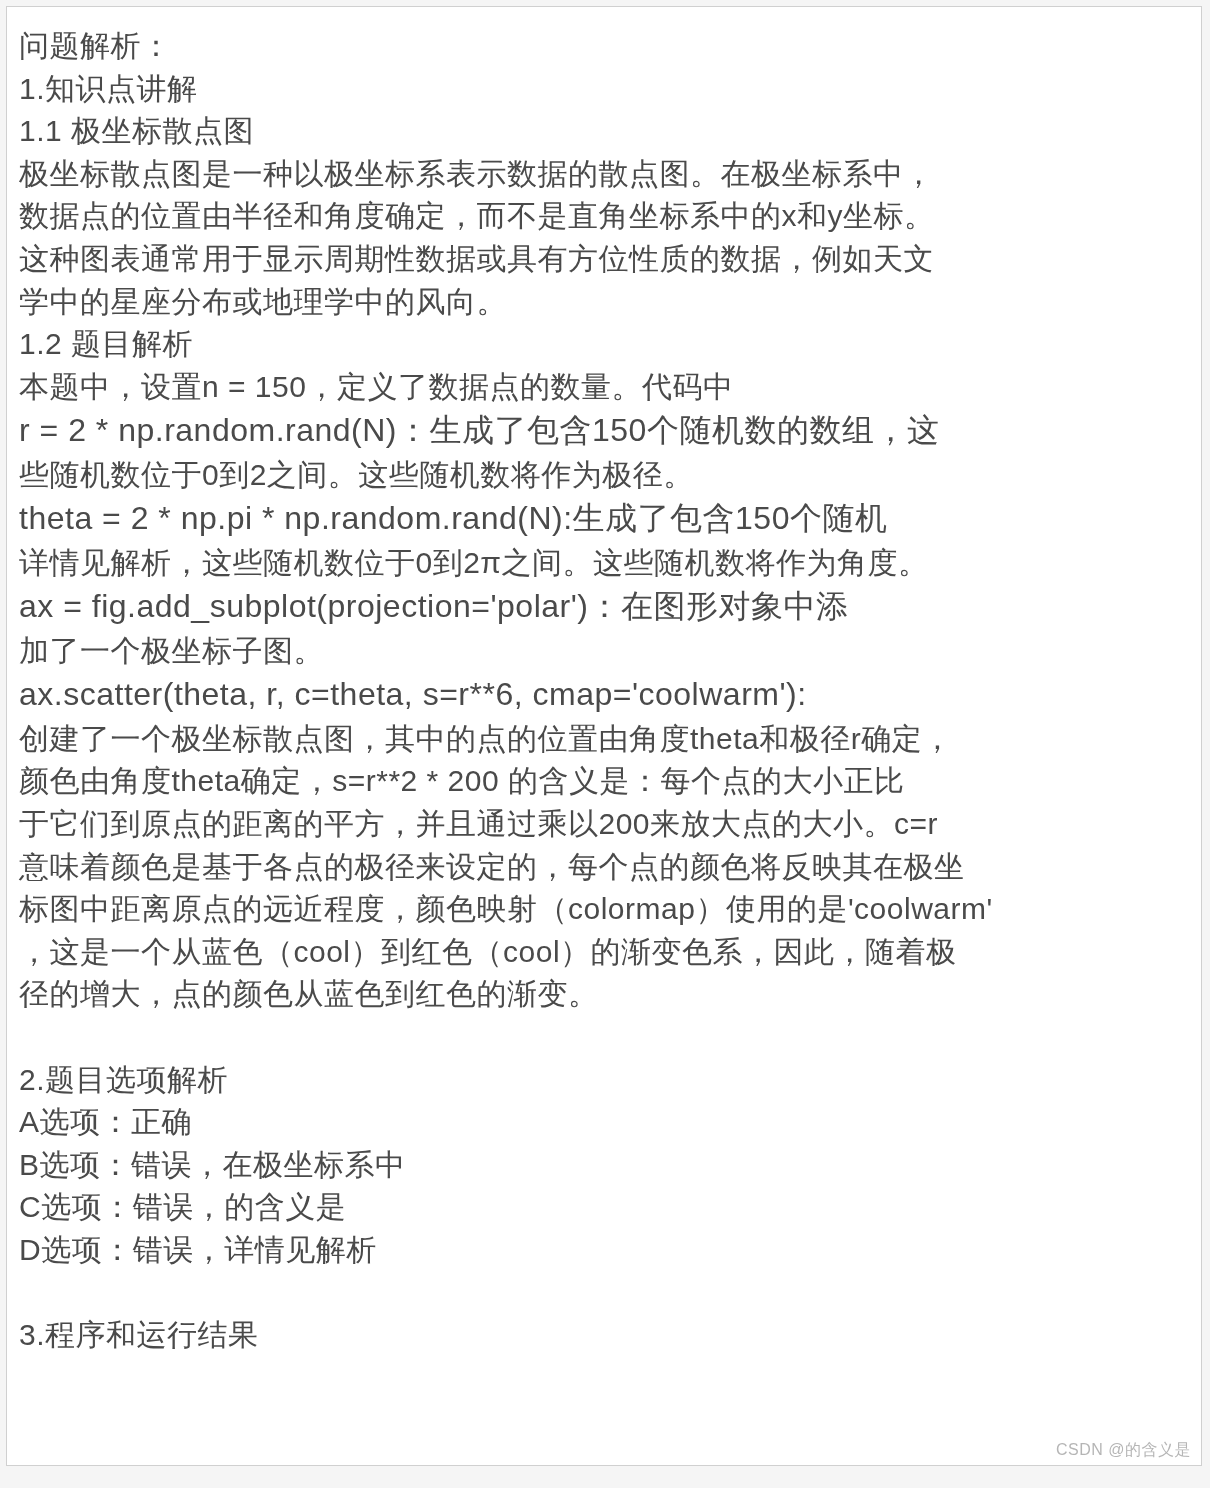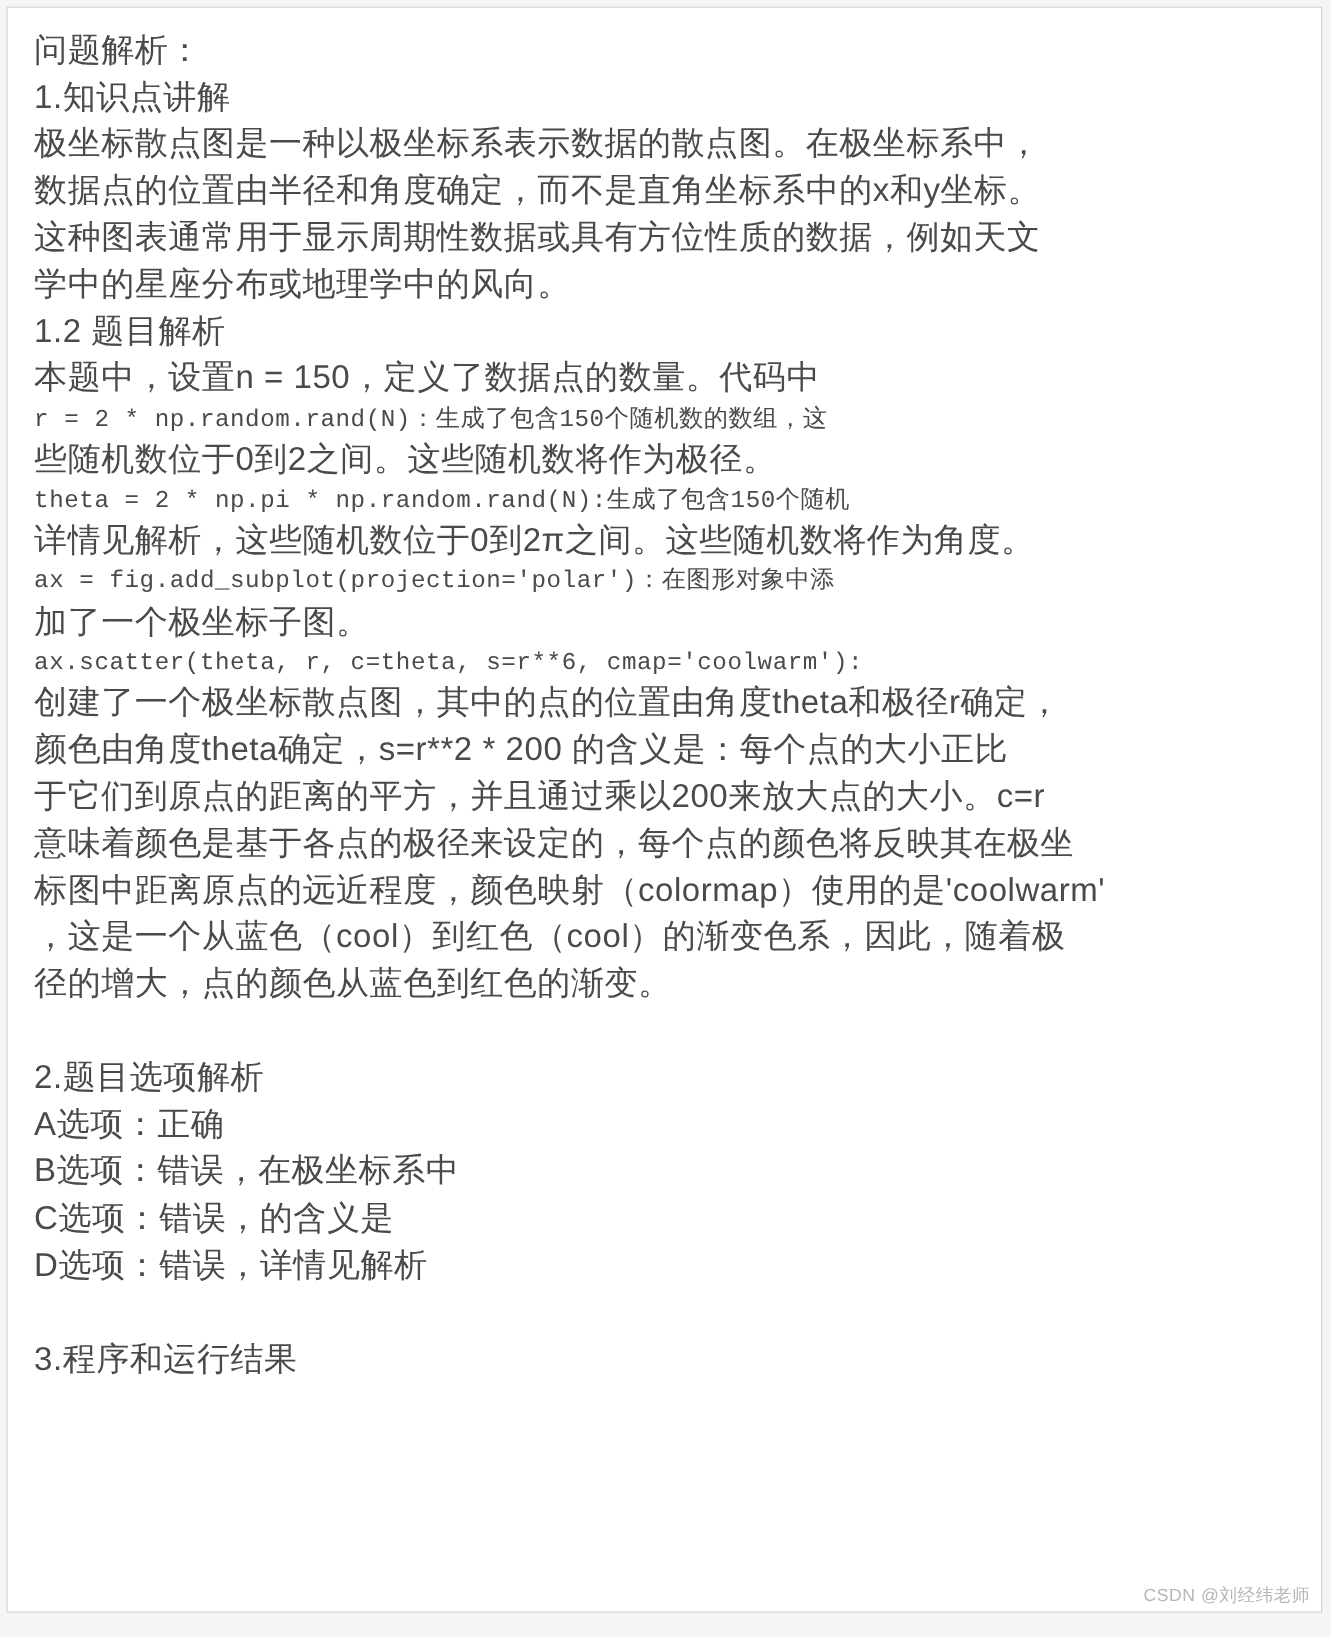"问题解析：" .container { padding: 18px 24px 18px 24px -> 18px 24px 18px 12px }
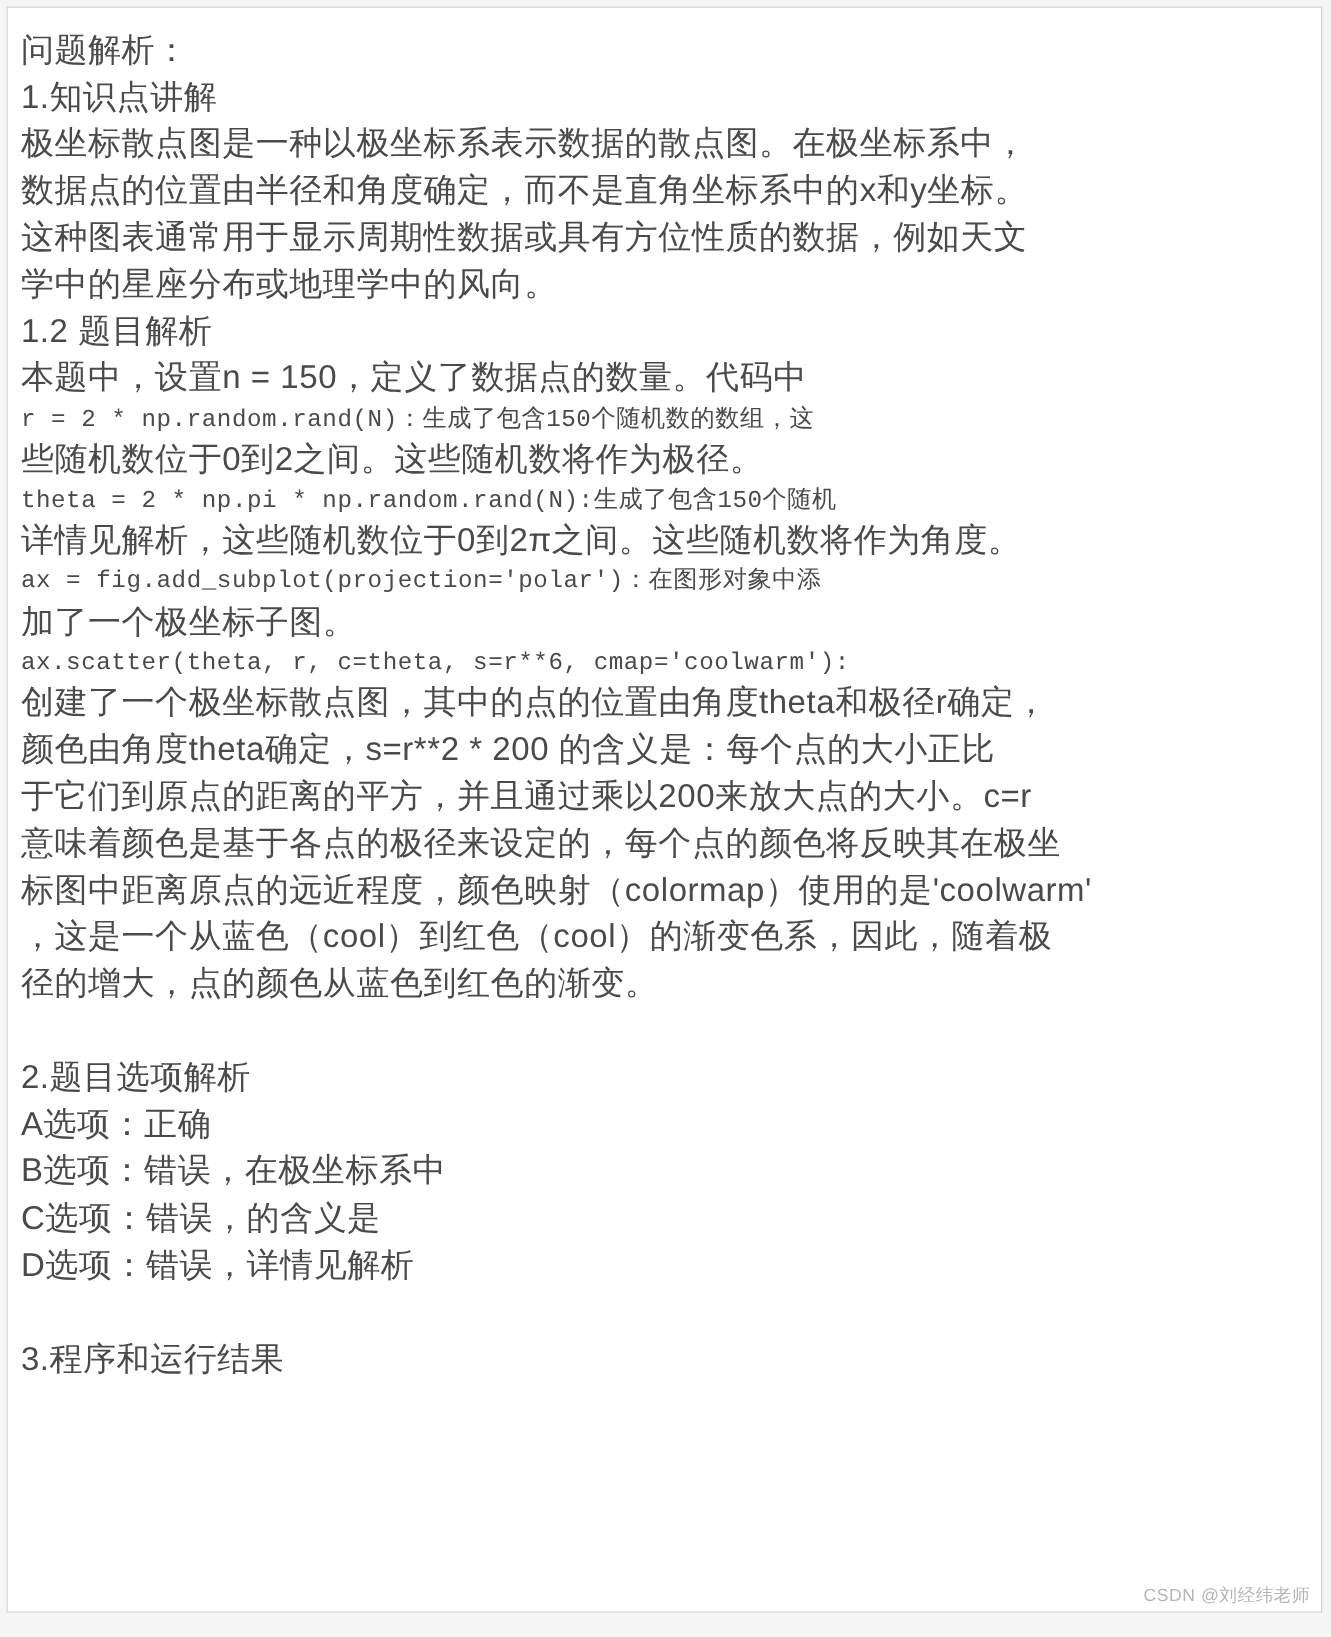"1.1 极坐标散点图" div.line { html: none -> <div>1.1 极坐标散点图</div> }
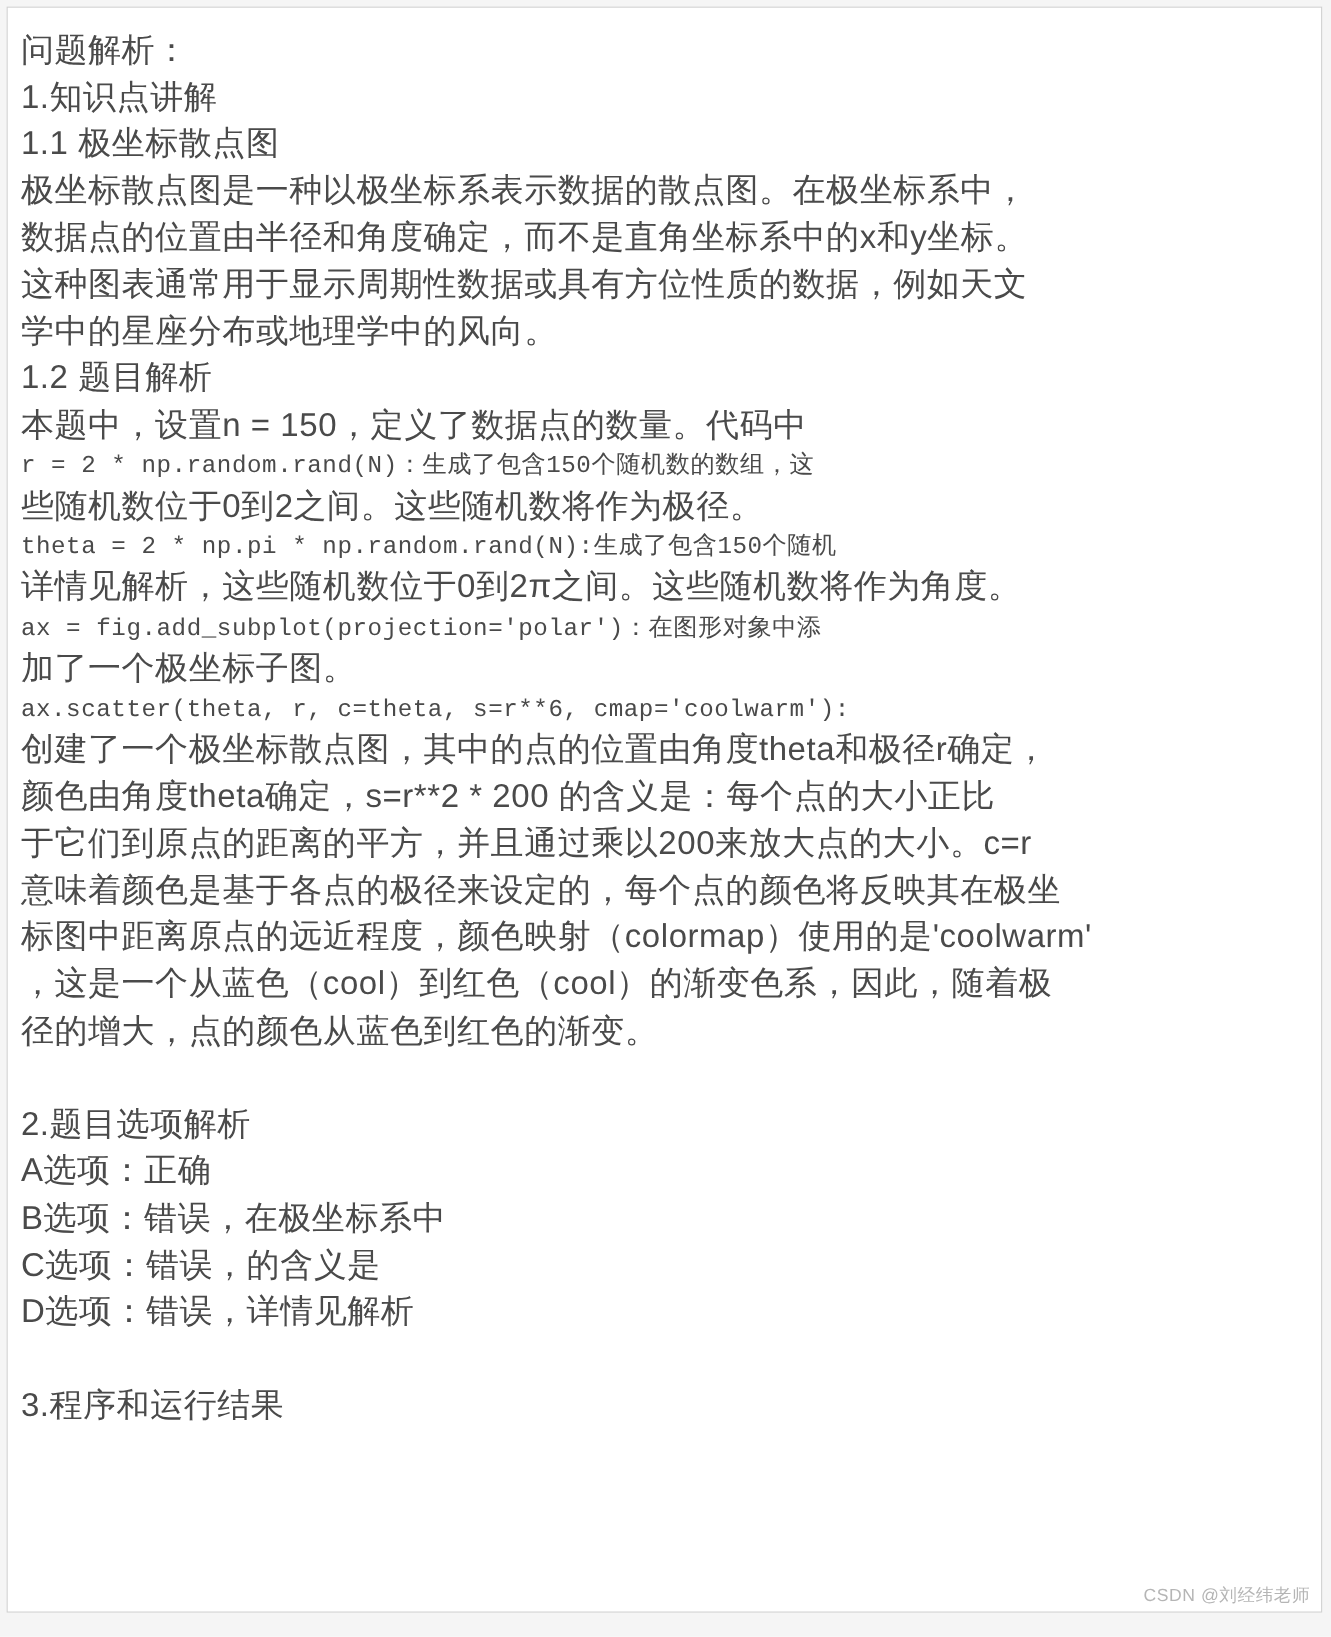"r = 2 *" .code-ish { font-family: Liberation Mono, monospace -> Liberation Sans, sans-serif; font-size: 22px -> 32px }
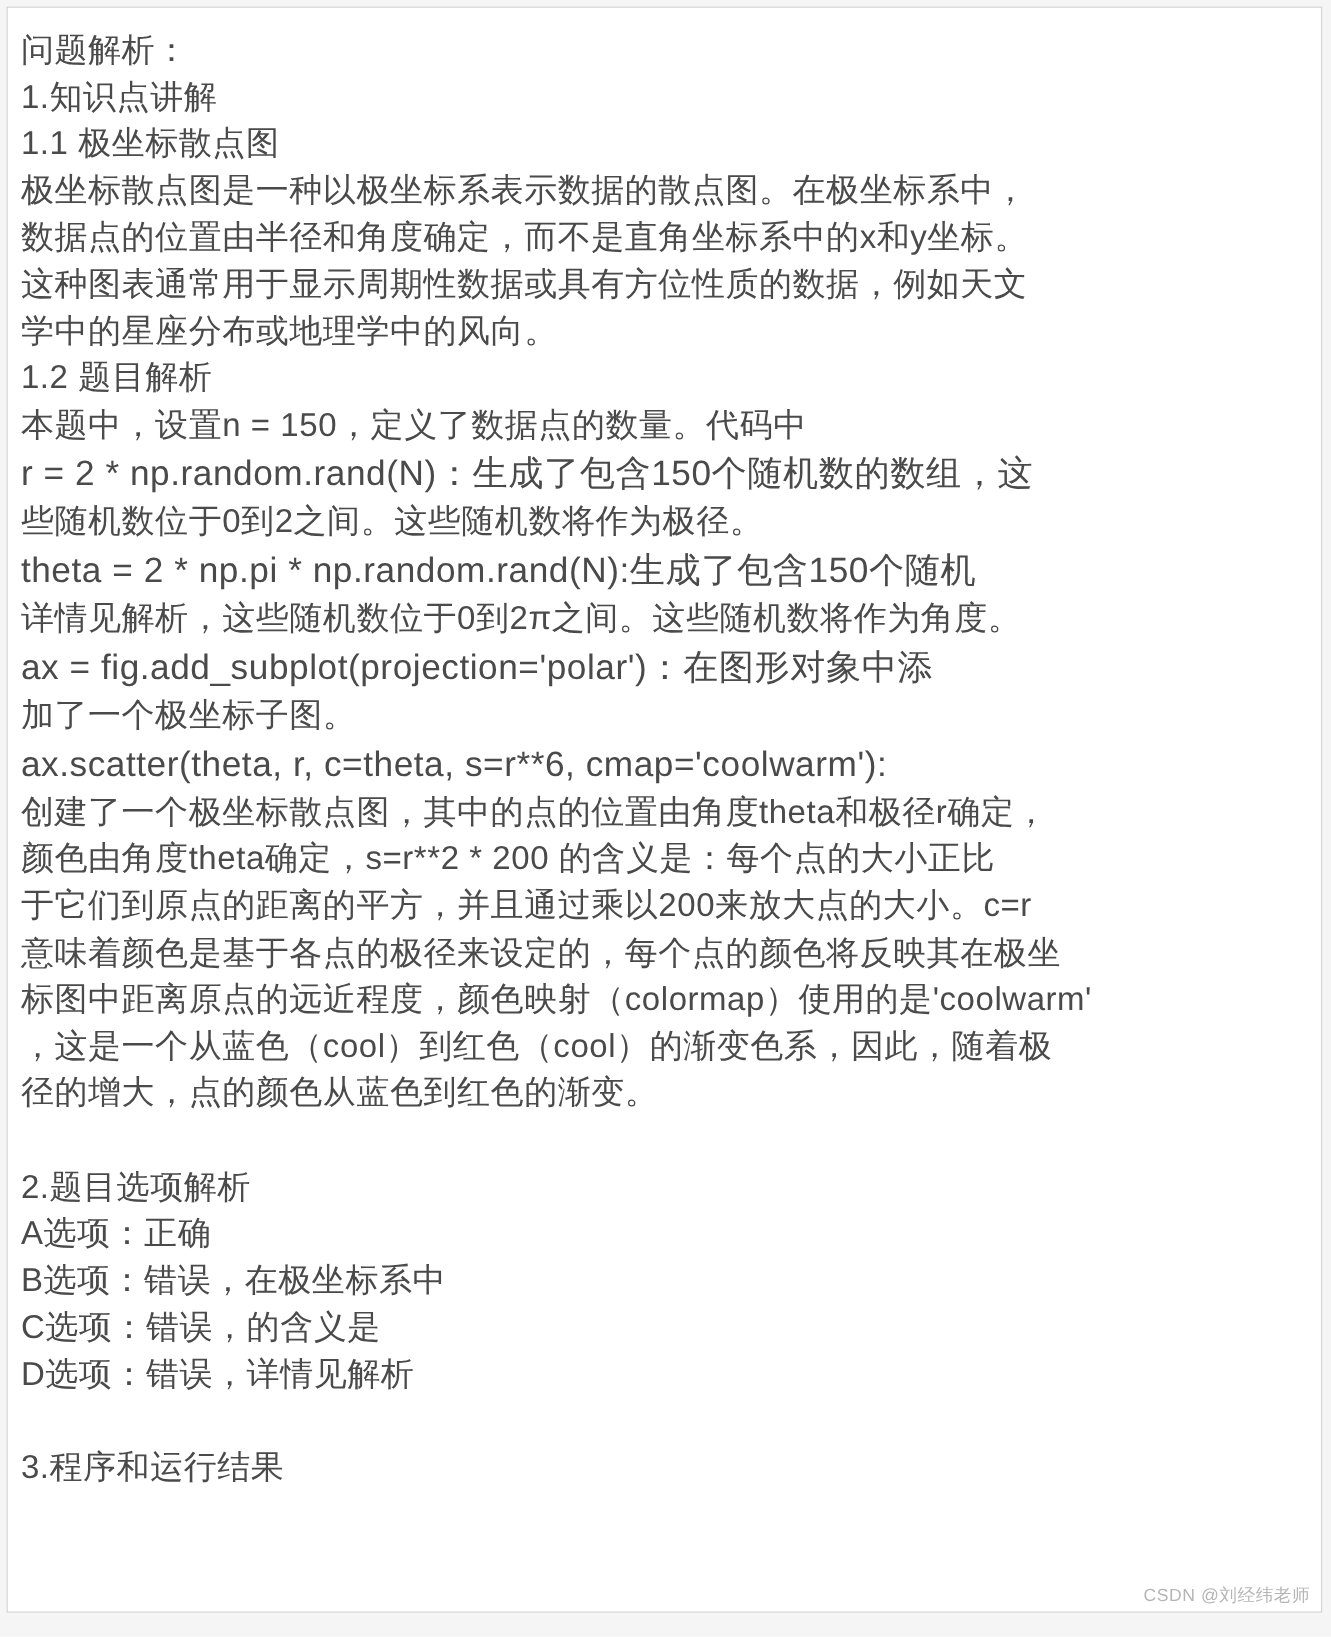"CSDN @刘经纬老师" div.watermark { text: @刘经纬老师 -> @的含义是 }
